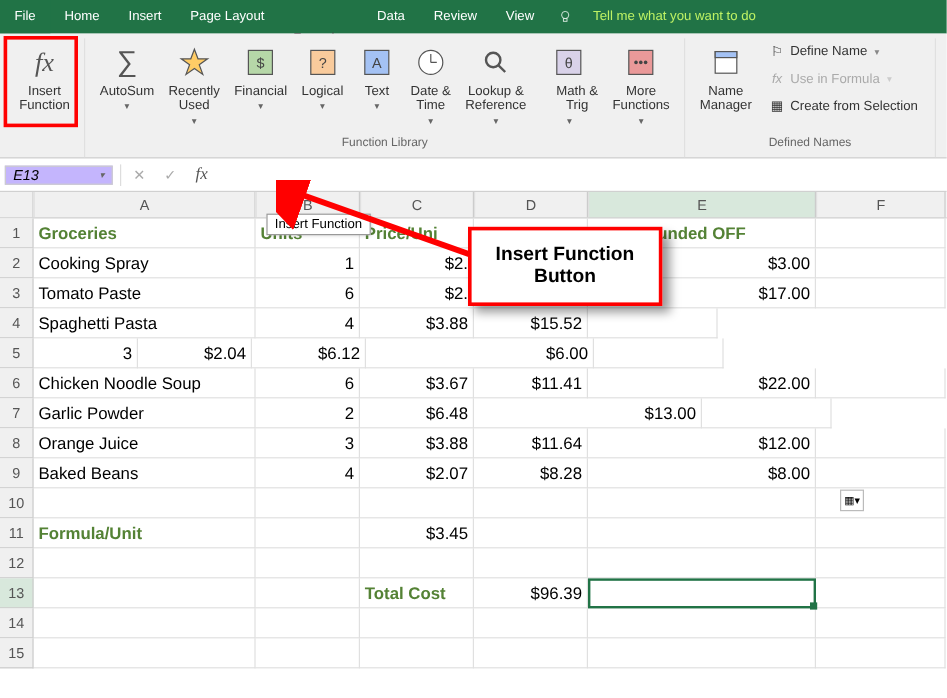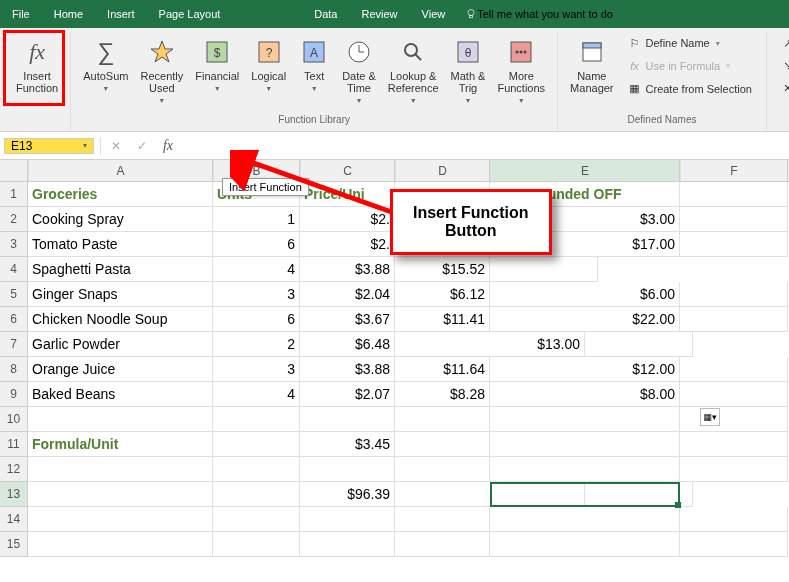"Tell me what you want" .tell-me { color: #000000 -> #bef264; gap: 0 -> 17px }
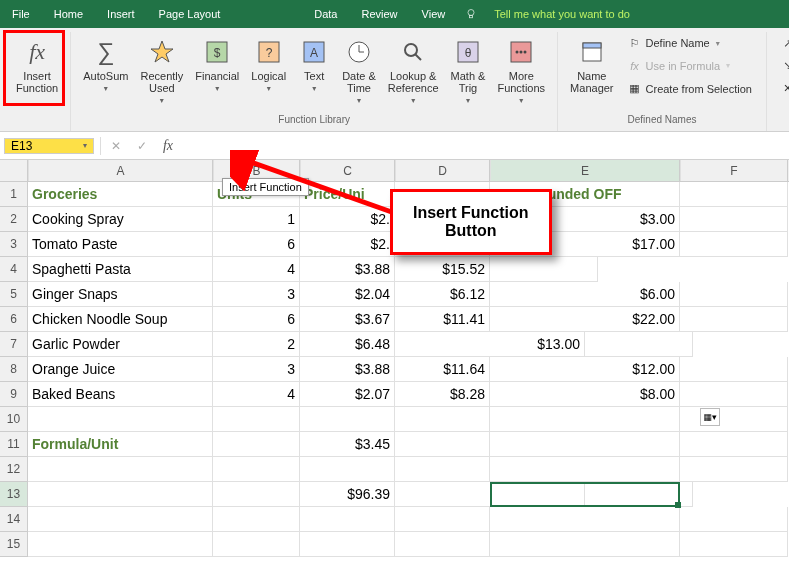"Math &" div.label { margin-left: none -> 13px }
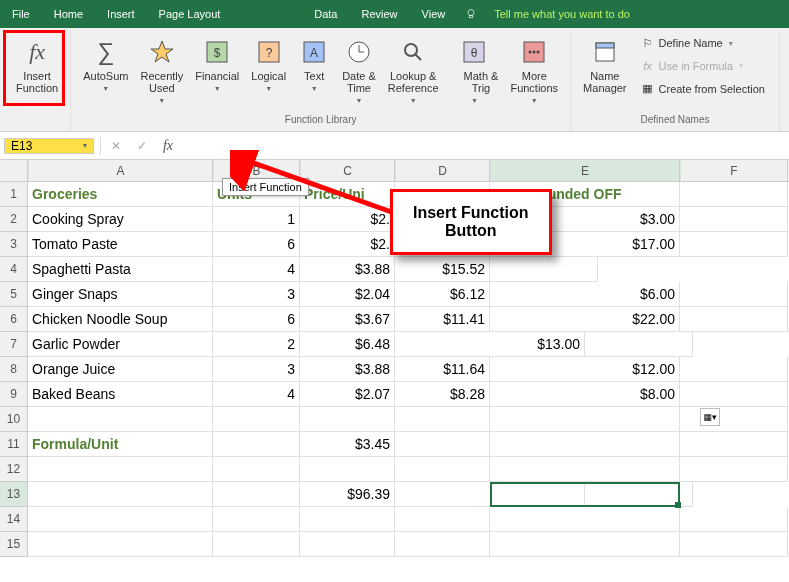"E13" .name-box { background: #fde047 -> #c4b5fd; font-style: none -> italic }
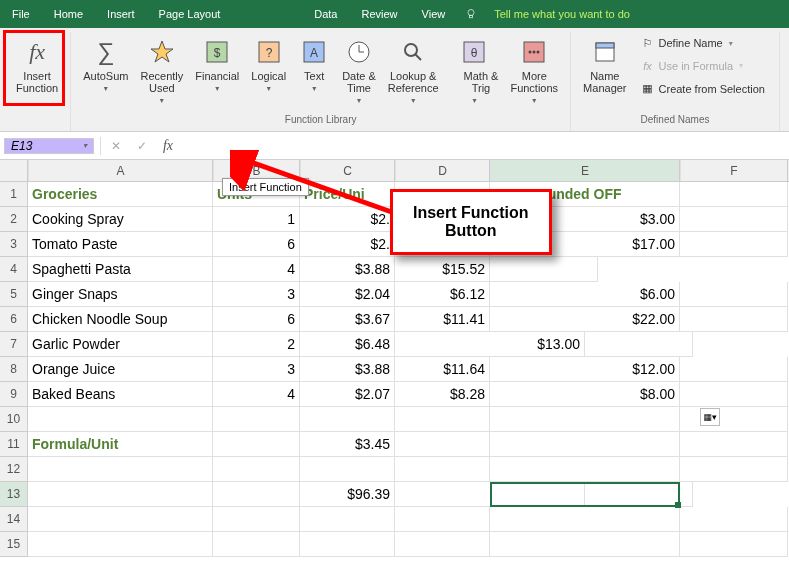"Ginger Snaps" div.cell { html: <div>Ginger Snaps</div> -> none }
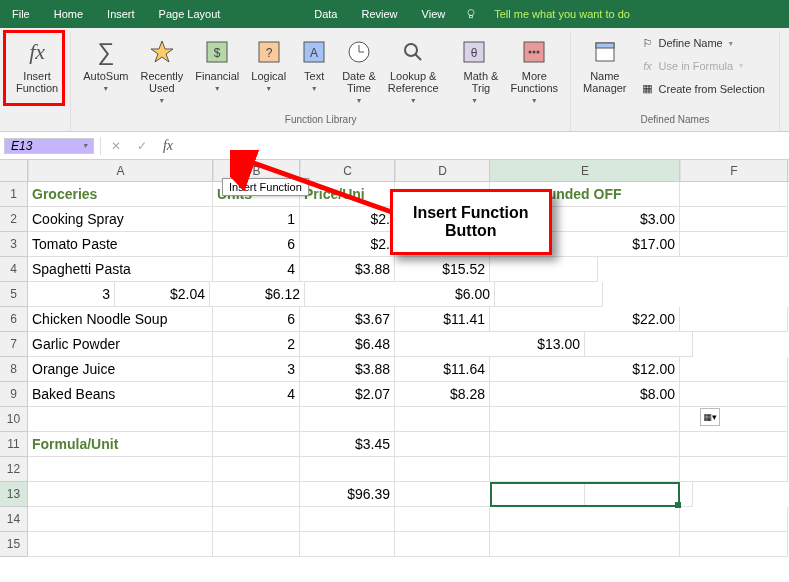"Total Cost" div.cell { html: none -> <div>Total Cost</div> }
